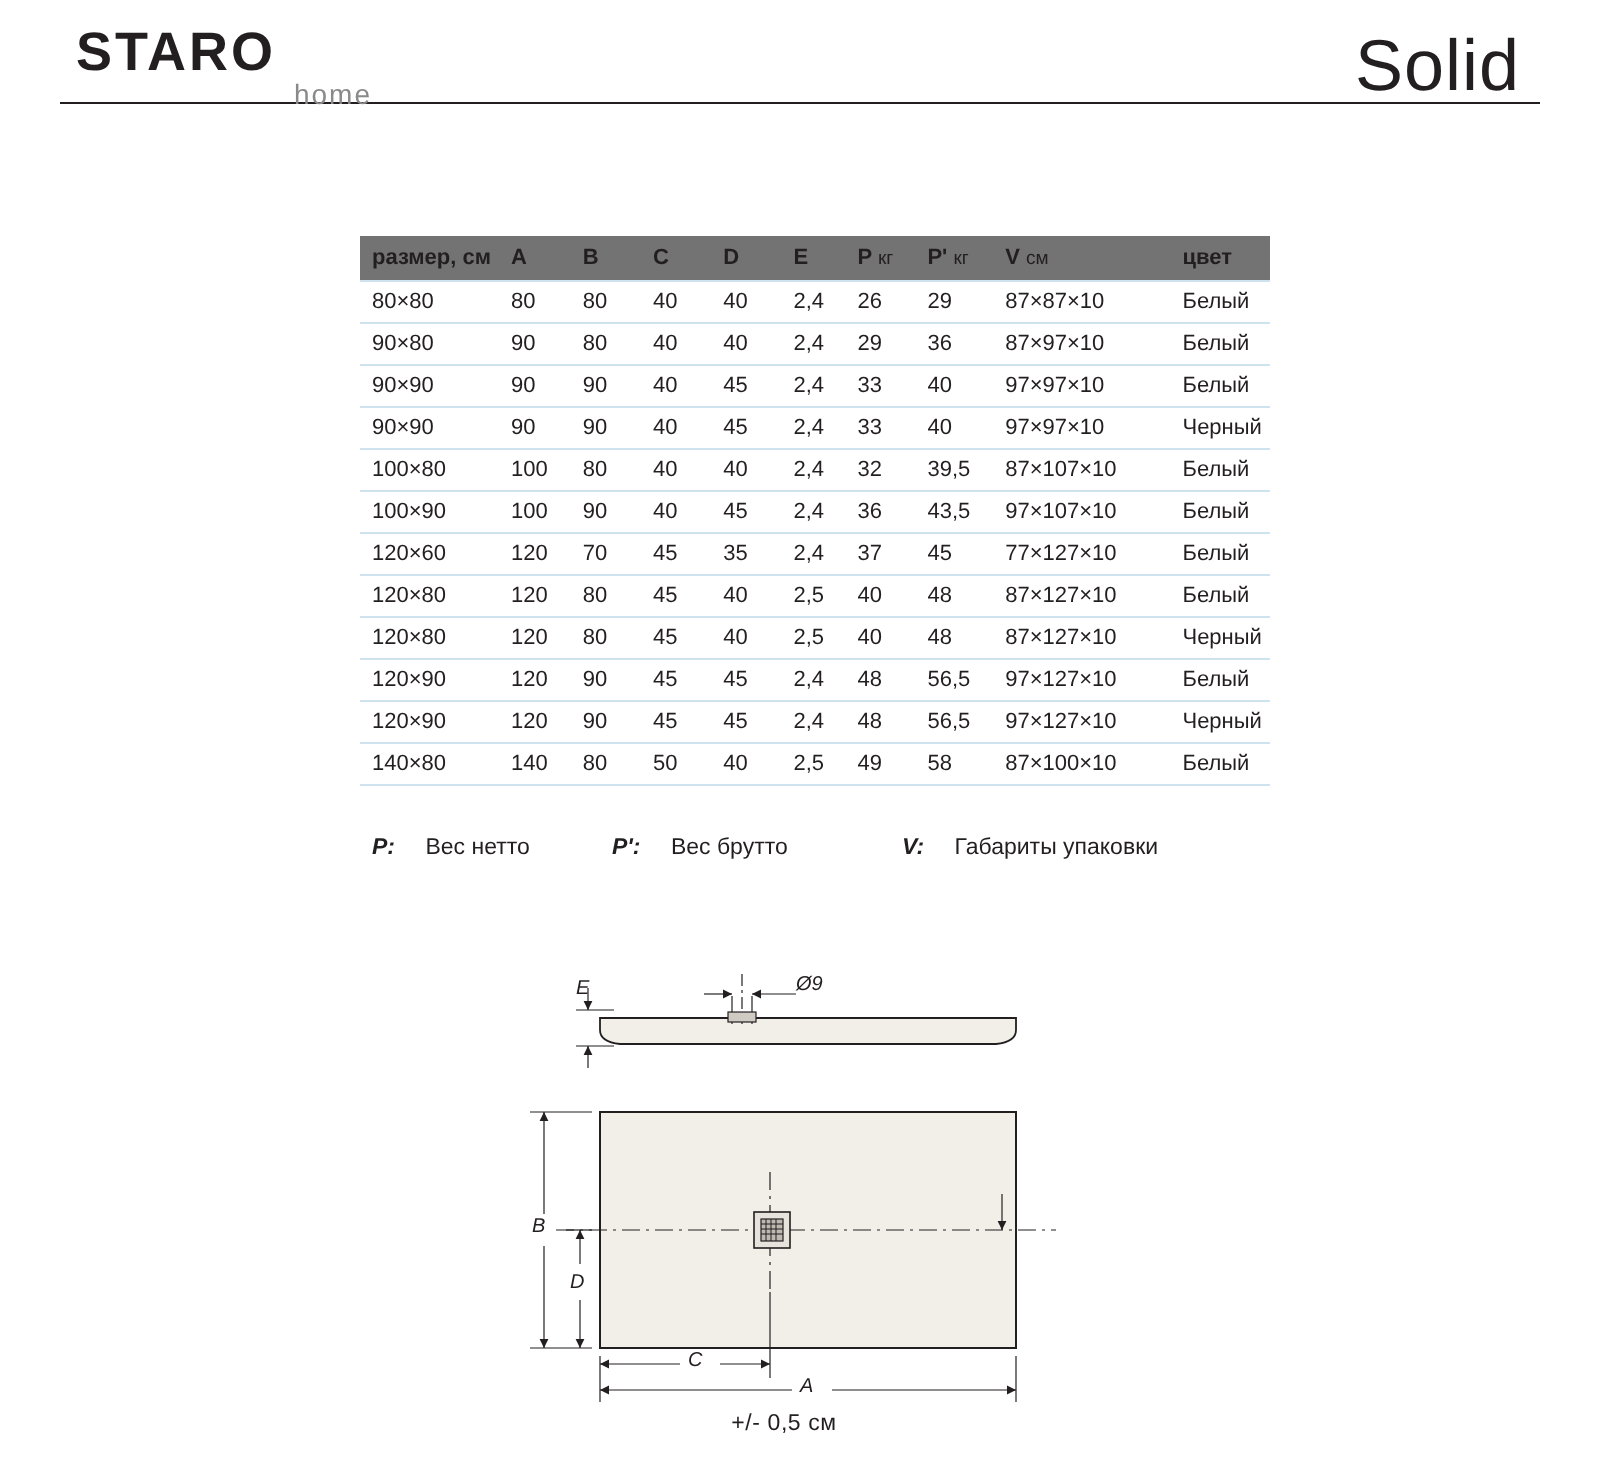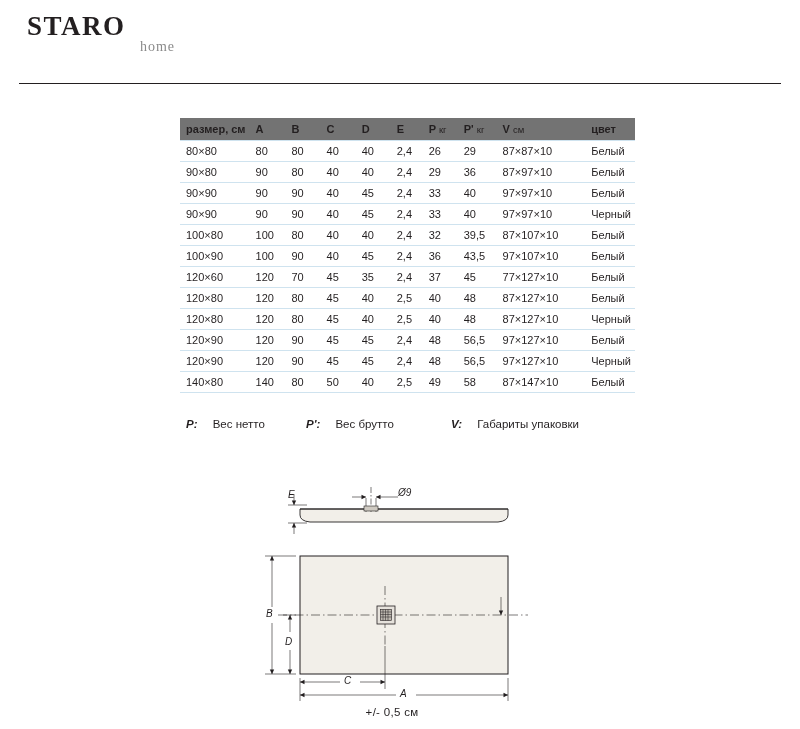"STARO" .header { font-family: Liberation Serif, serif -> none; height: 84px -> 52px; margin: 0 19px -> 0 30px }
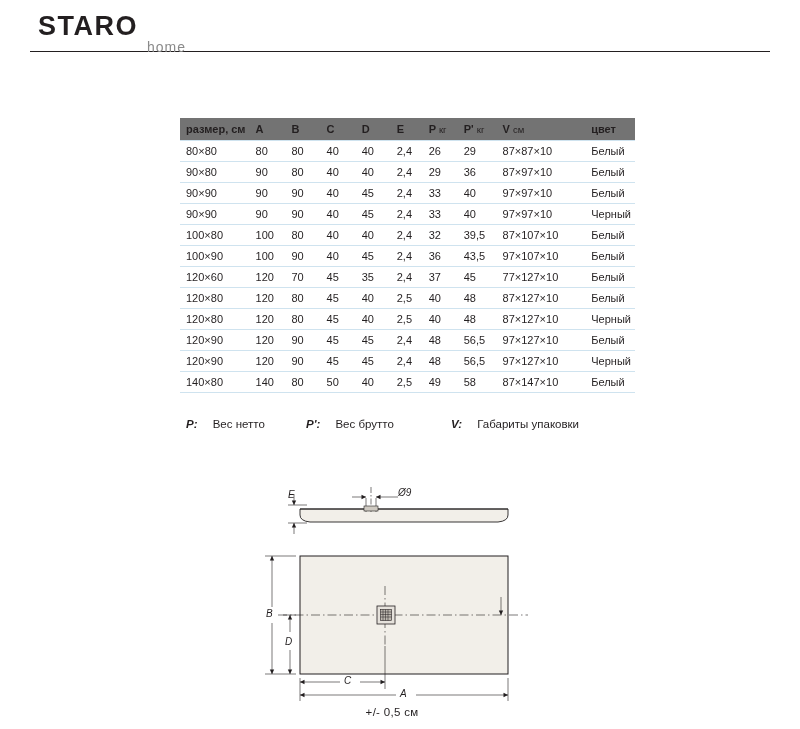"Solid" div.product-title { html: none -> <div>Solid</div> }
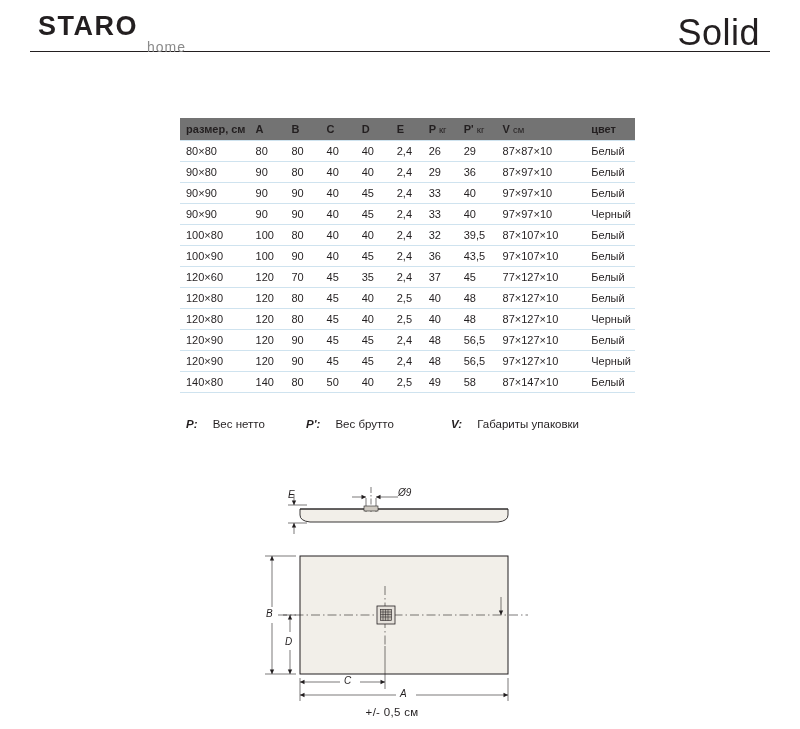"87×147×10" td { text: 147 -> 100 }
